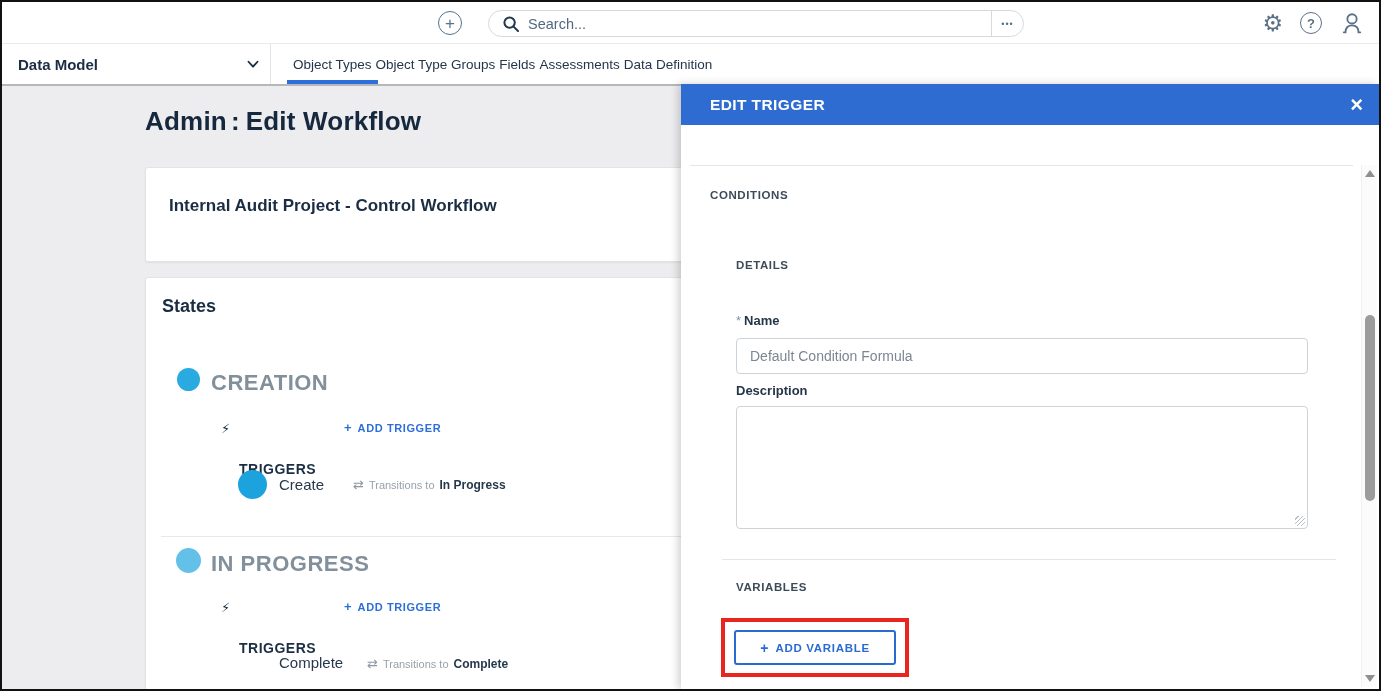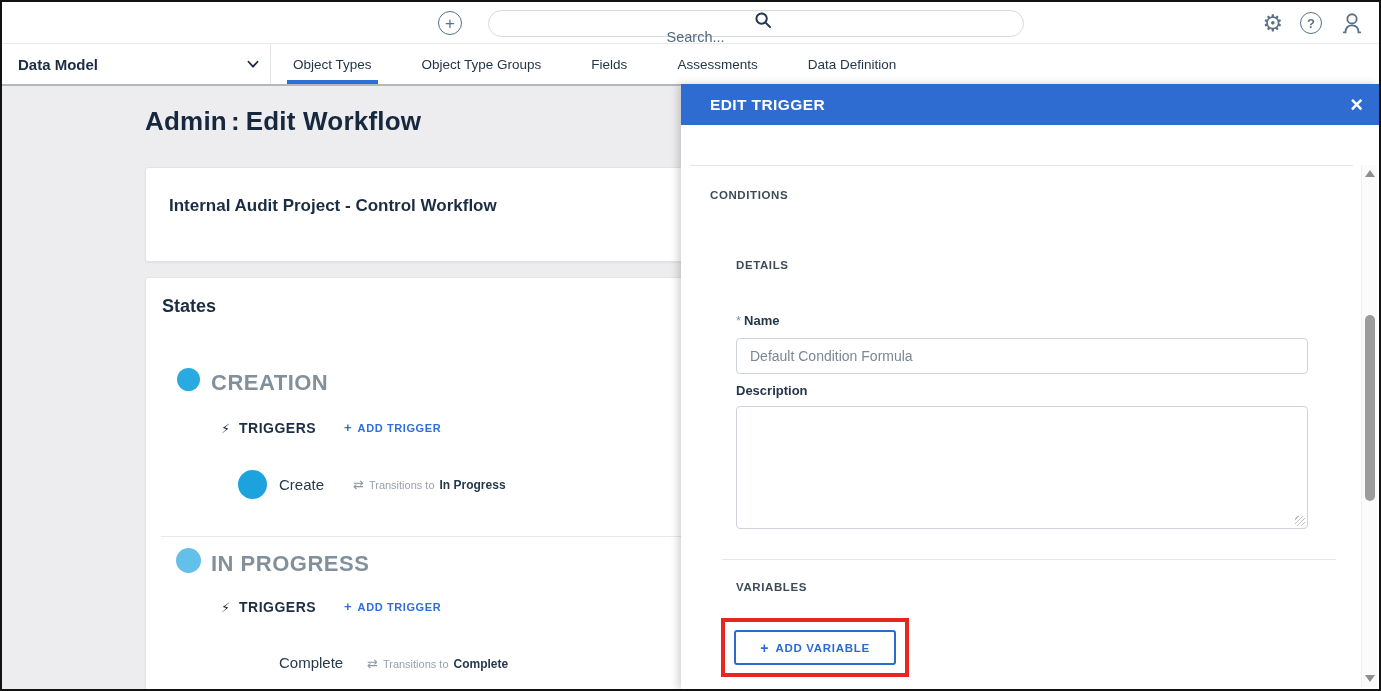"Search..." .search-pill { flex-direction: column -> none }
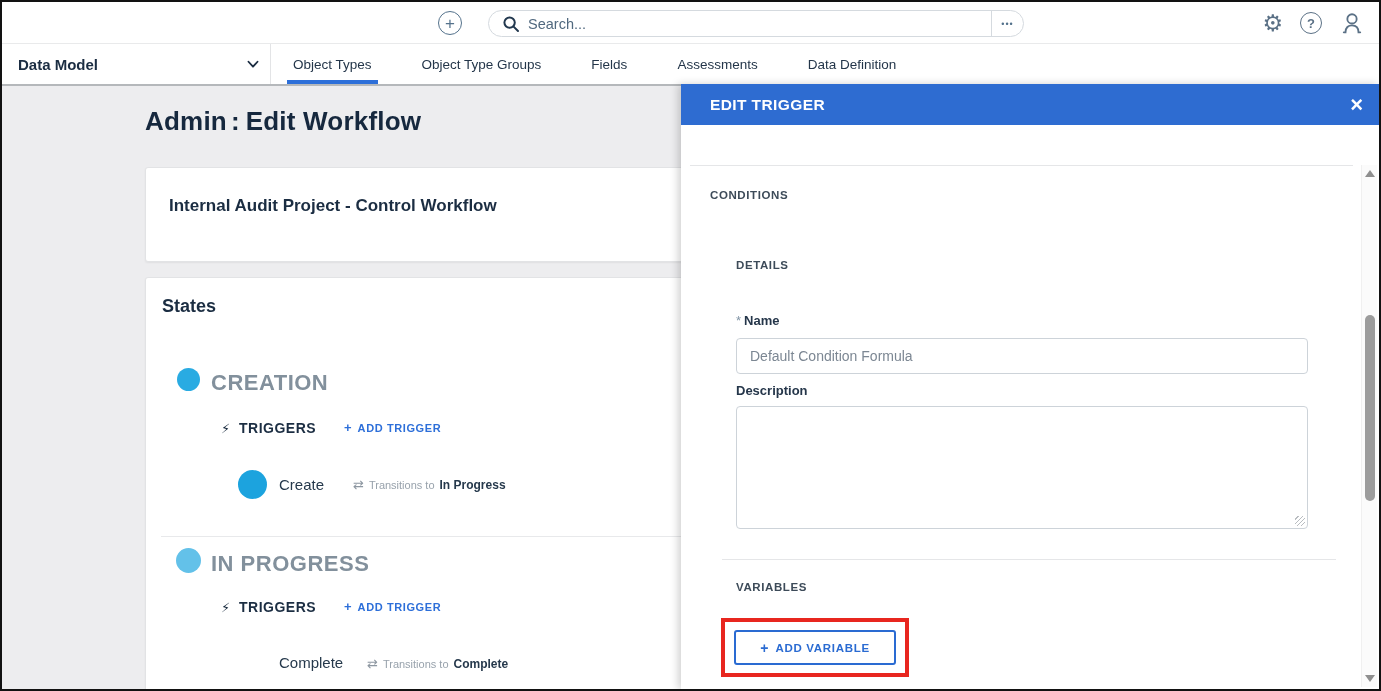"Object Types" .tabs { gap: 46px -> none }
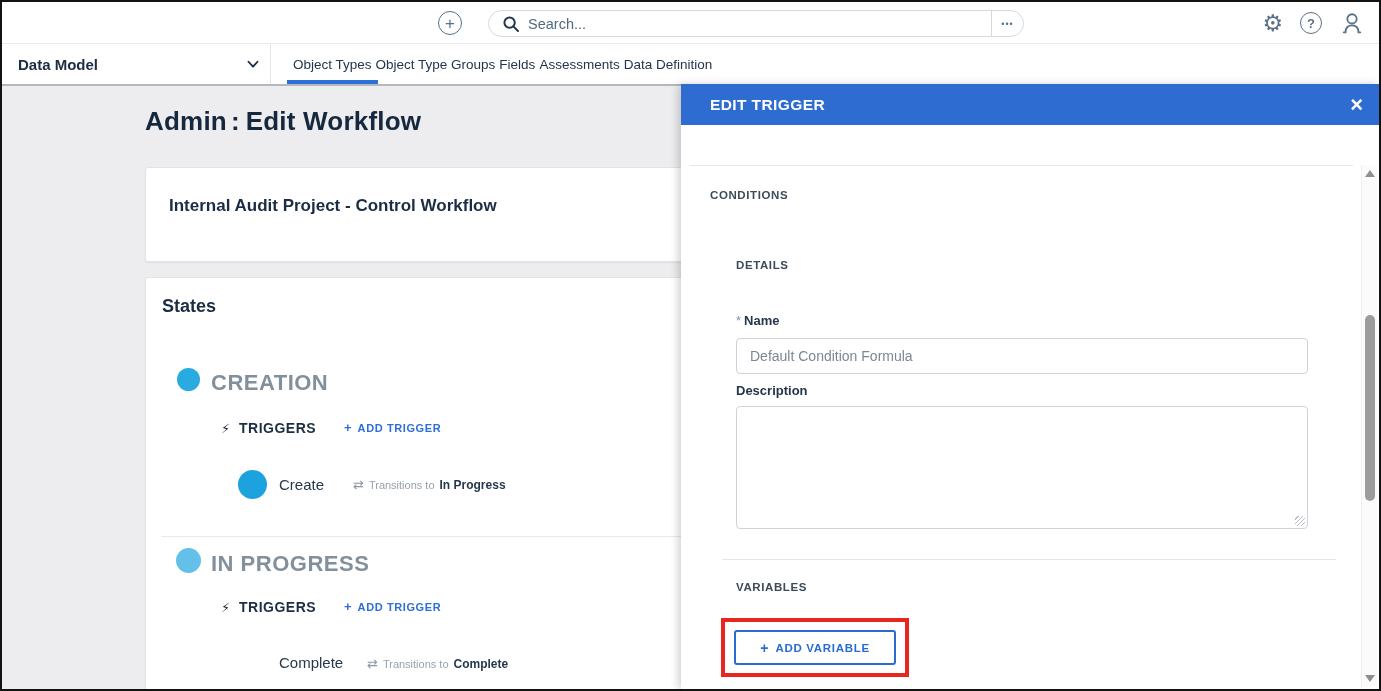"TRIGGERS" .triggers-label { margin-top: none -> 41px }
